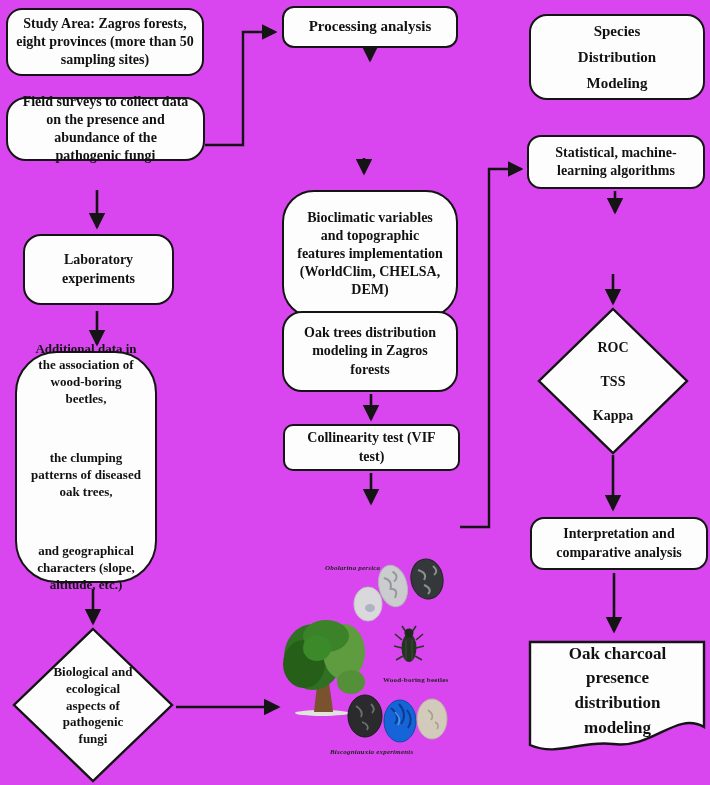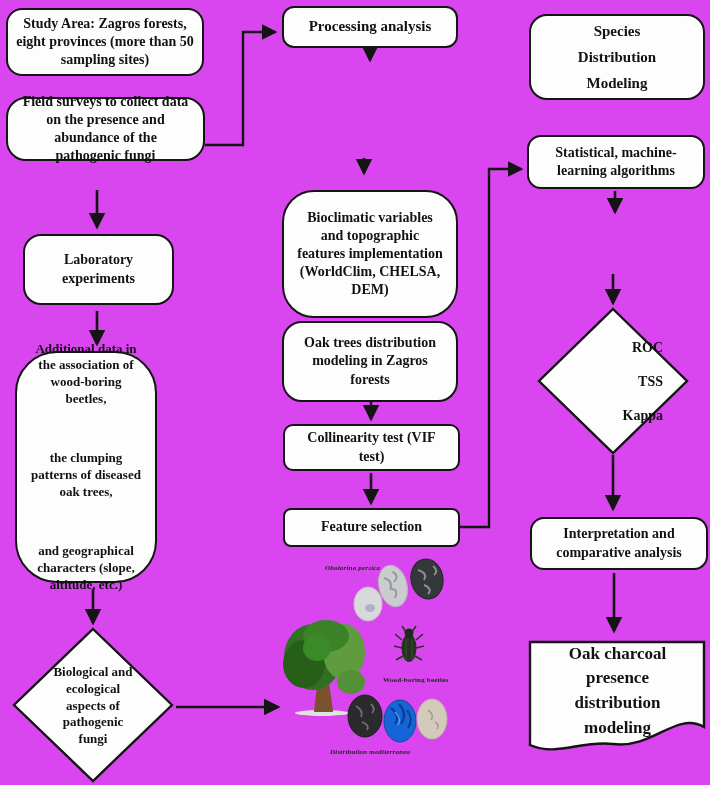"Oak trees distribution modeling in" div.box { margin-top: 10px -> none }
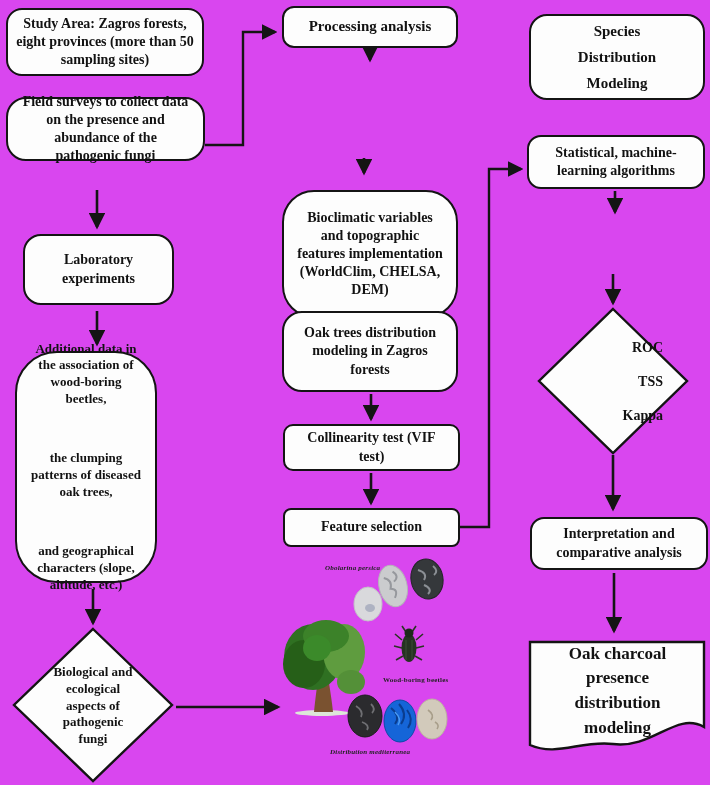"ROC" div.difftext { align-items: flex-end -> none }
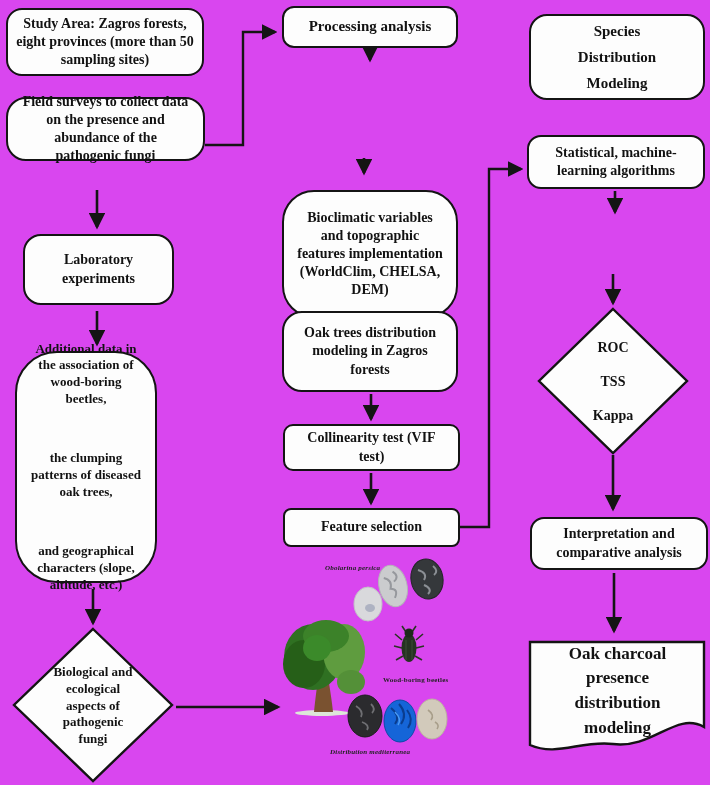"Feature selection" div.box { html: <div> <span>Feature selection</span> </div> -> none }
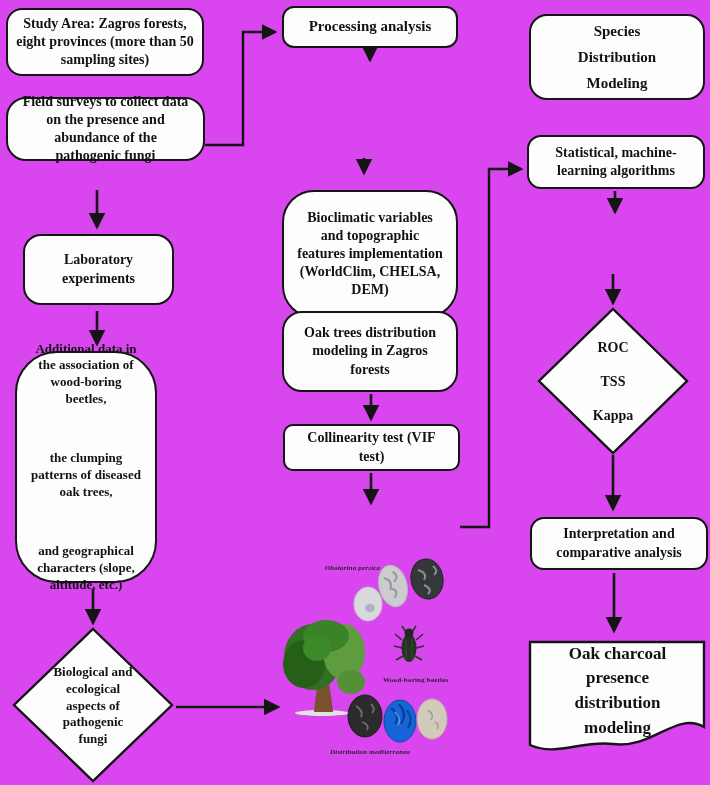"Distribution mediterranea" div.tinylabel { text: Distribution mediterranea -> Biscogniauxia experiments }
